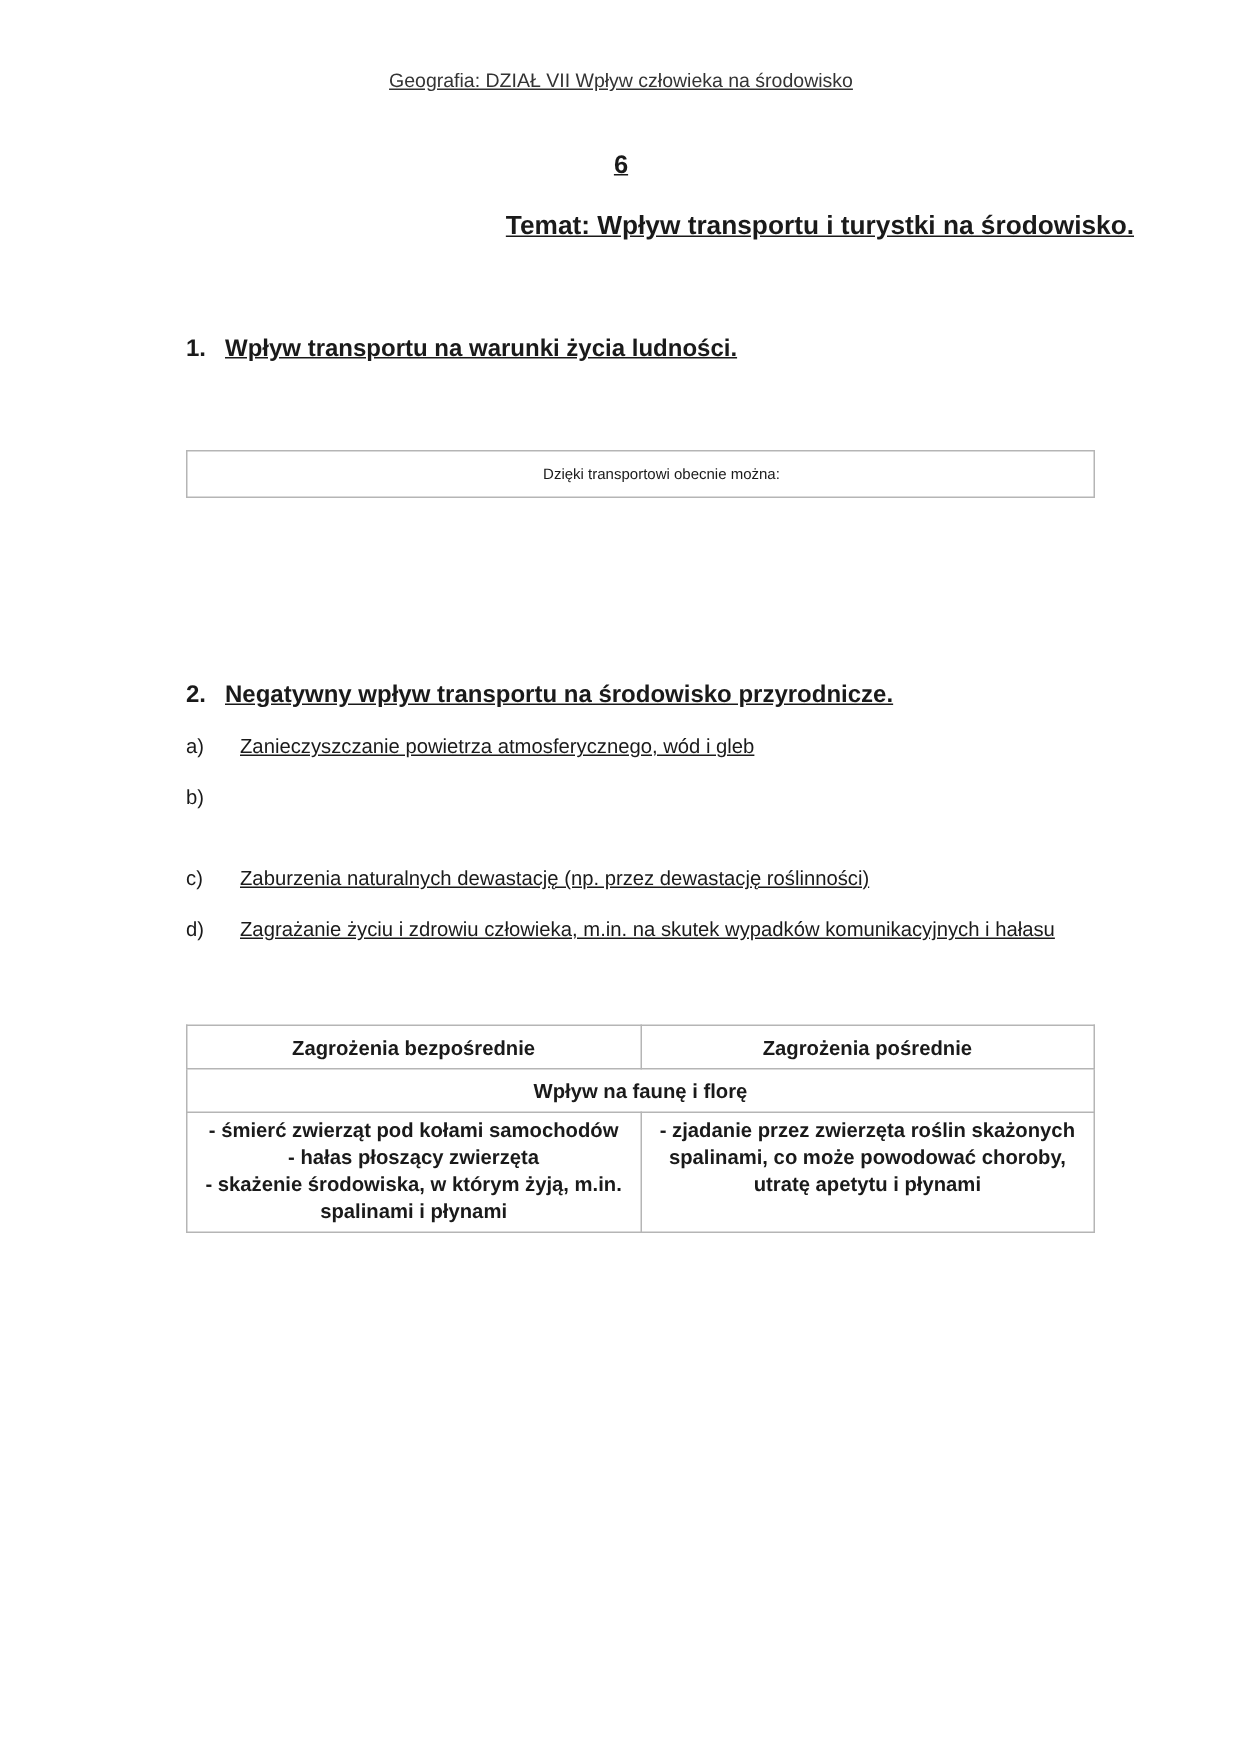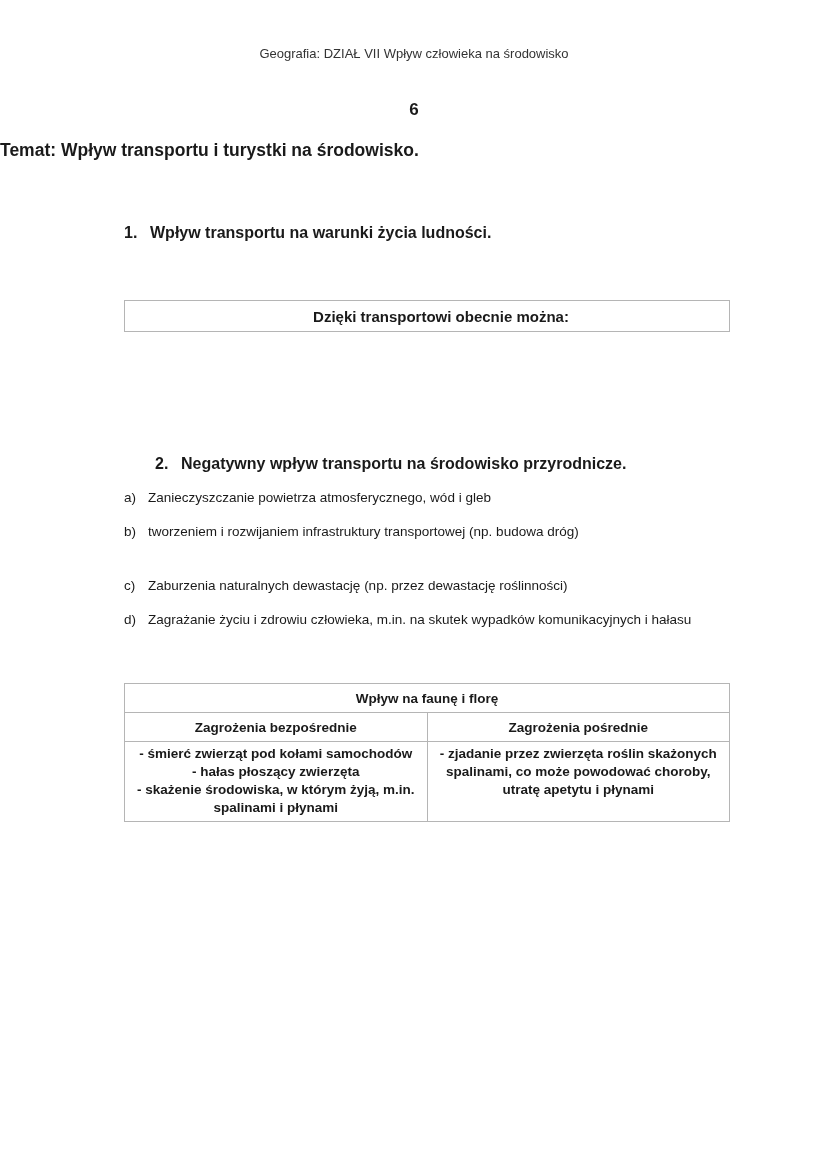"Geografia: DZIAŁ VII Wpływ człowieka" .abs { text-decoration: none -> underline }
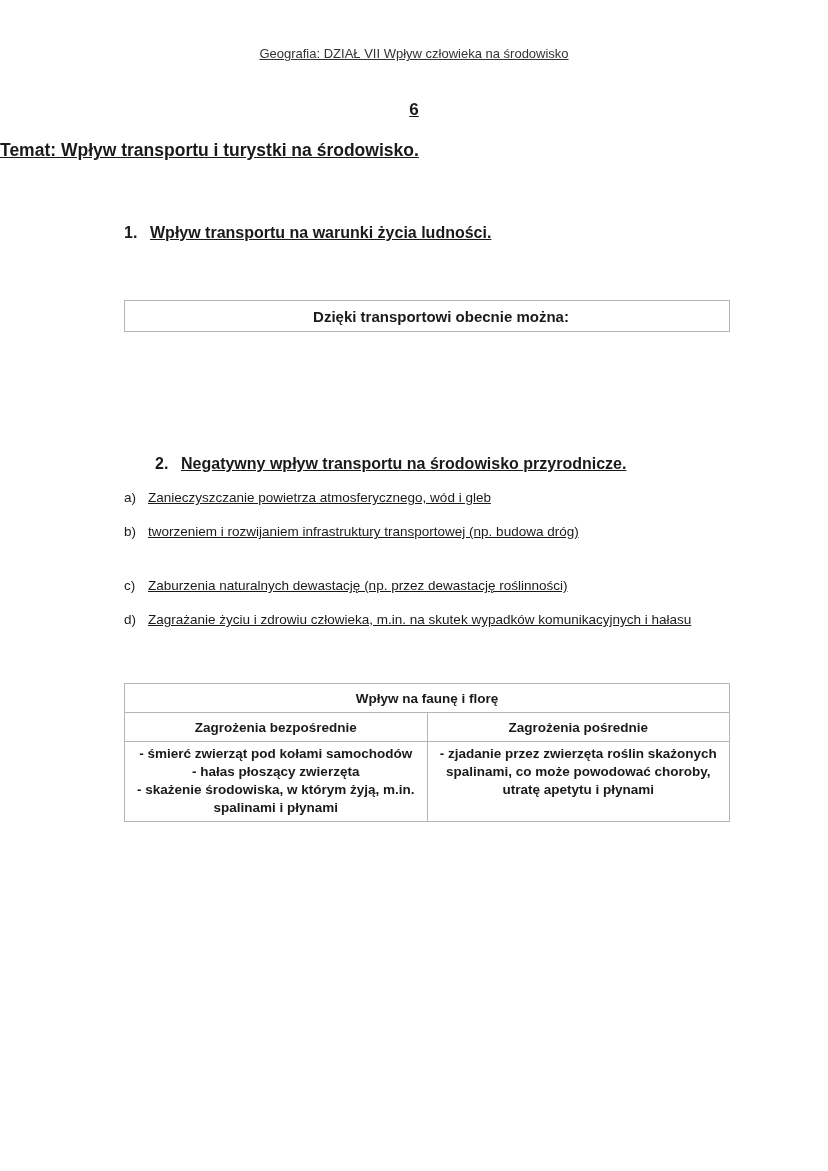"Temat: Wpływ transportu i turystki" .title { text-align: left -> right }
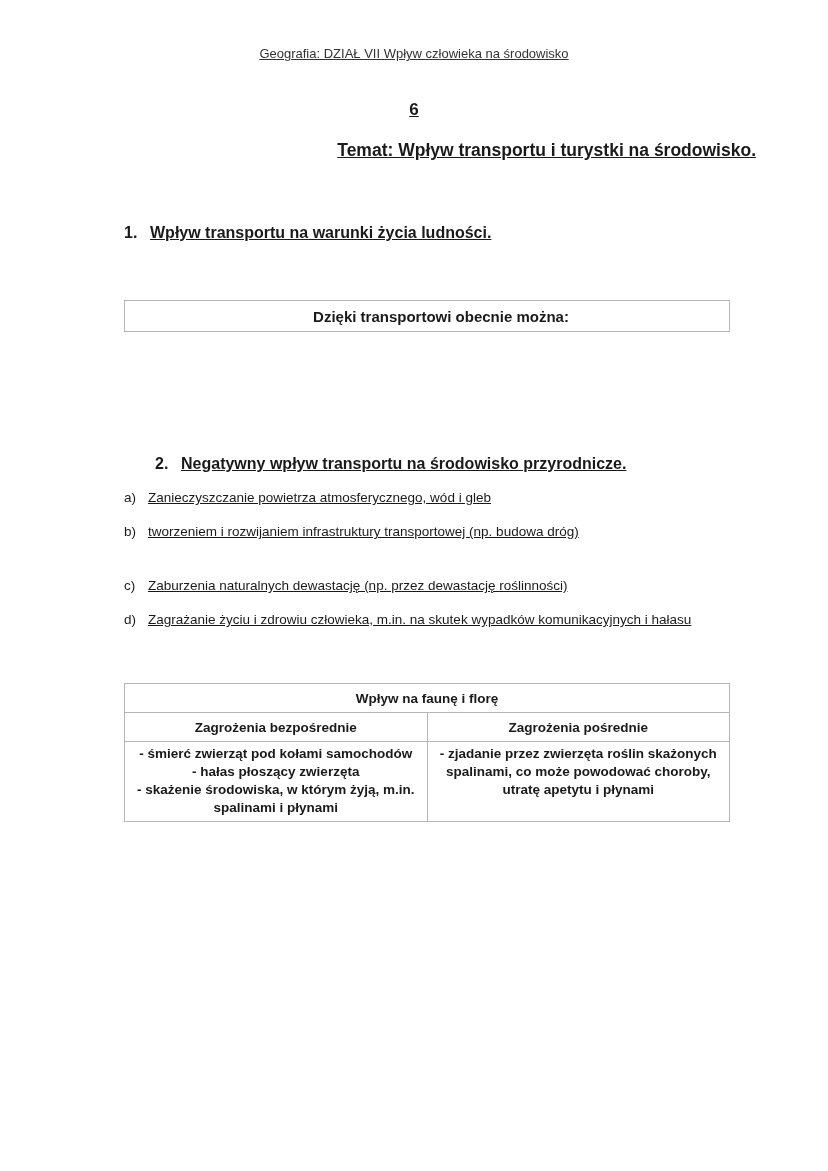"Dzięki transportowi obecnie można:" .t1 th { font-size: 15px -> 10px; font-weight: bold -> normal }
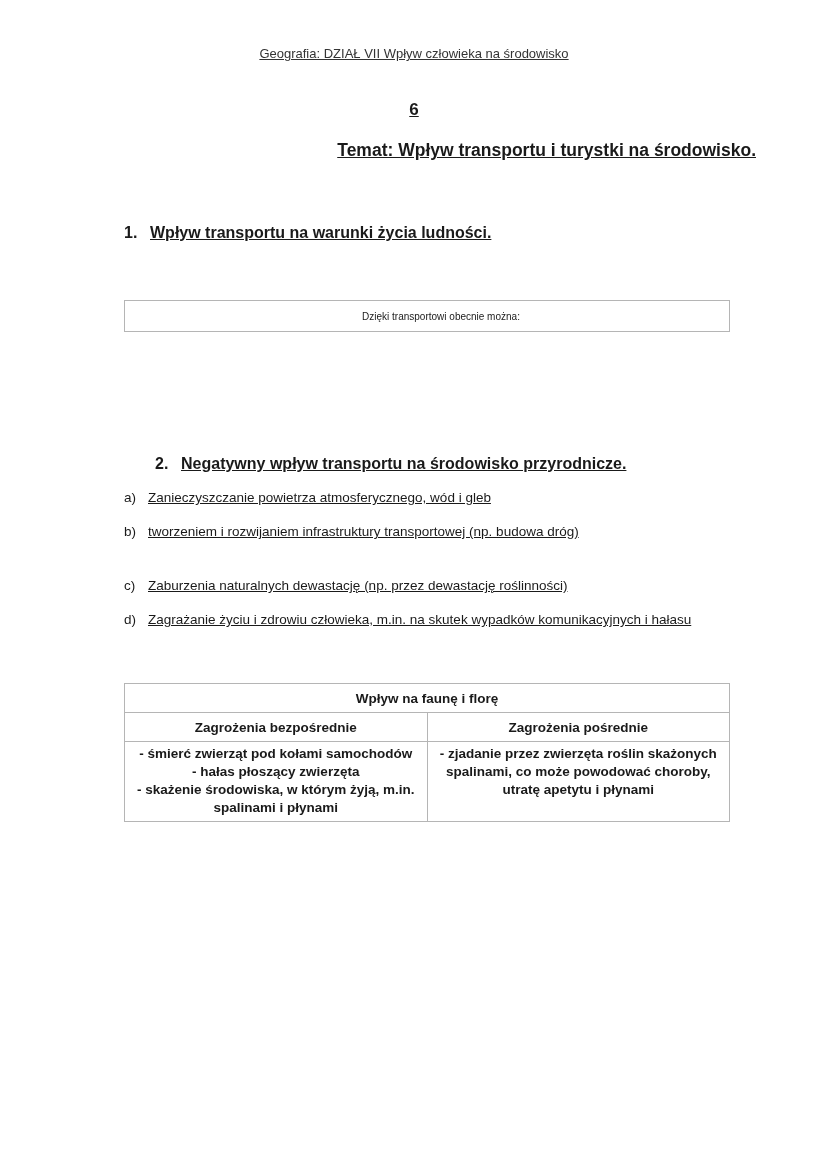"2. Negatywny wpływ transportu na" div.abs { margin-left: 31px -> none }
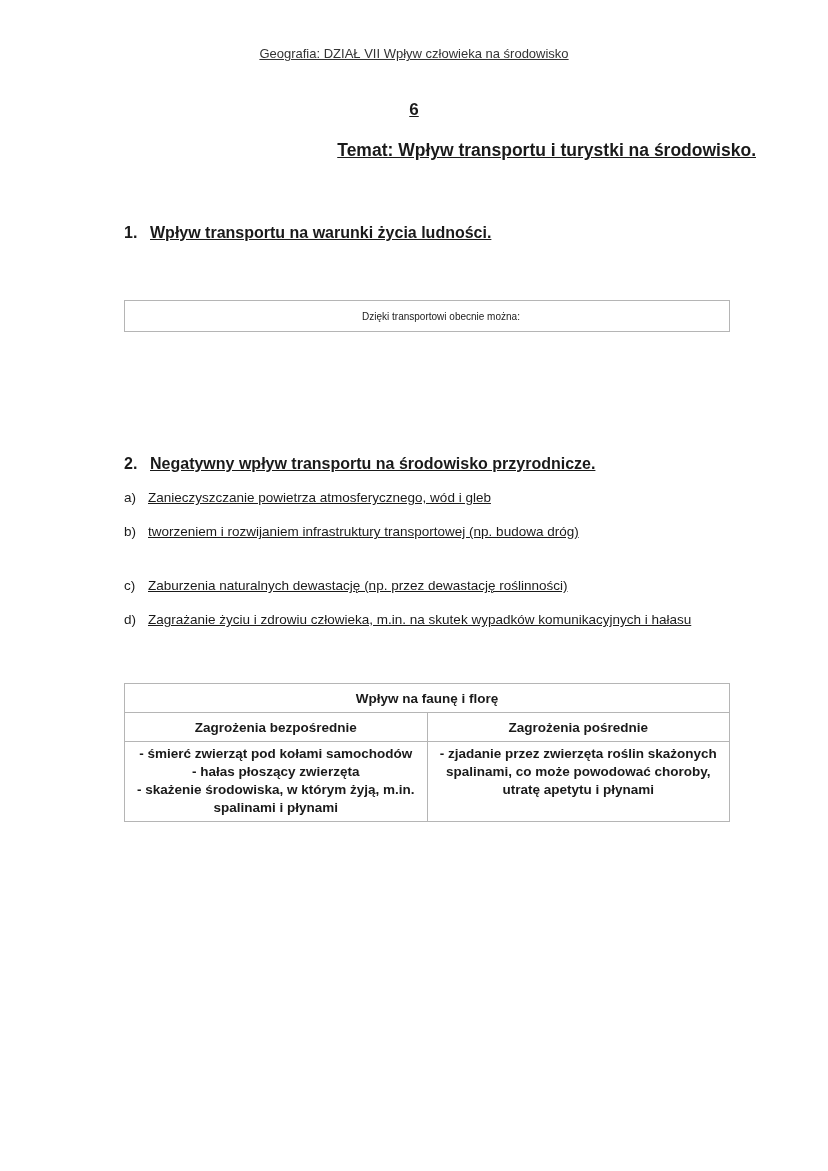"Zanieczyszczanie powietrza" .item .txt { margin-left: 24px -> 36px }
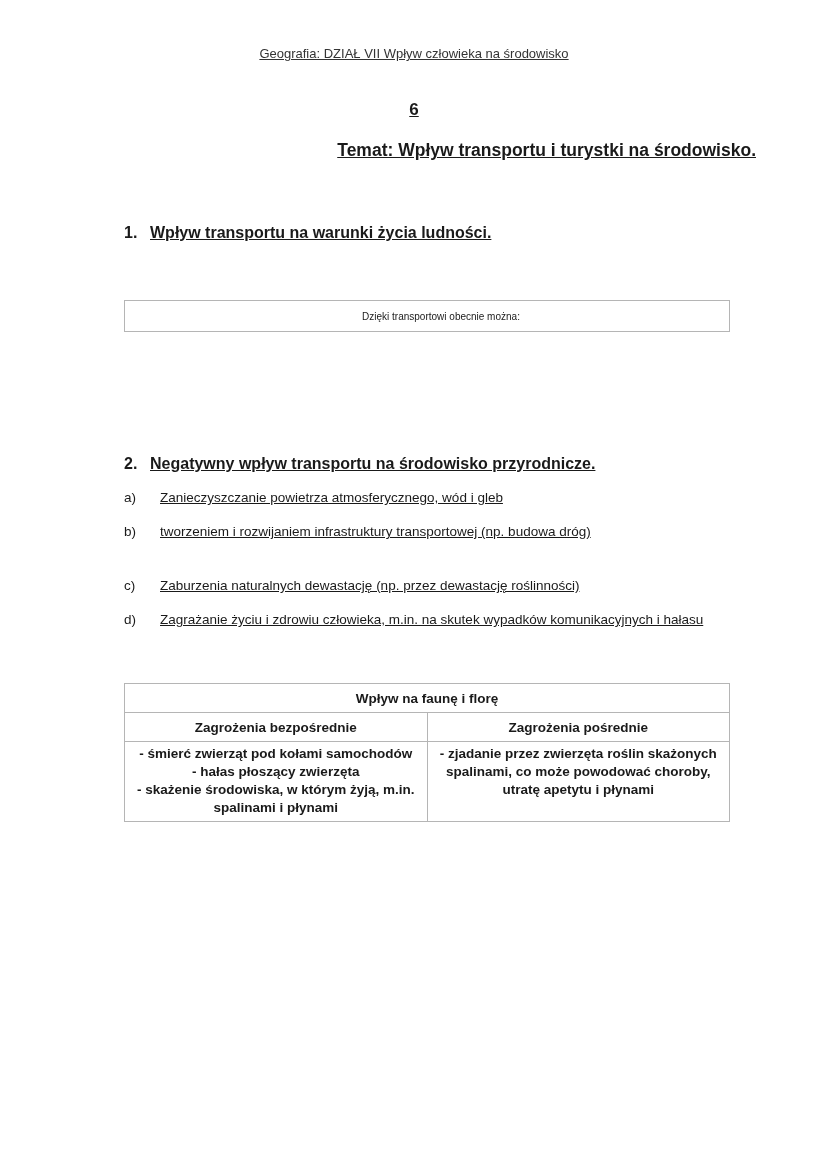"tworzeniem i rozwijaniem infrastruktury" span.txt { html: <span>tworzeniem i rozwijaniem infrastruktury transportowej (np. budowa dróg)</span> -> none }
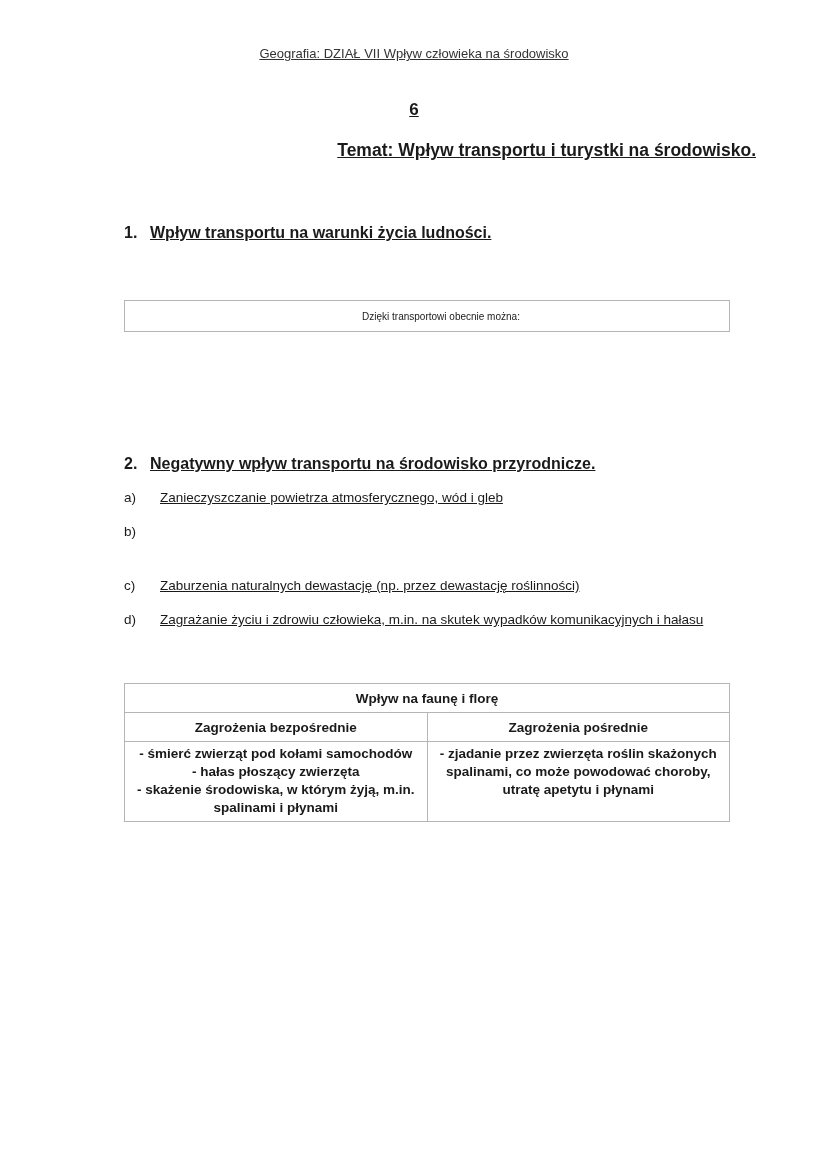"Wpływ na faunę i florę" tr { order: before "Zagrożenia bezpośrednie" -> after "Zagrożenia bezpośrednie" }
